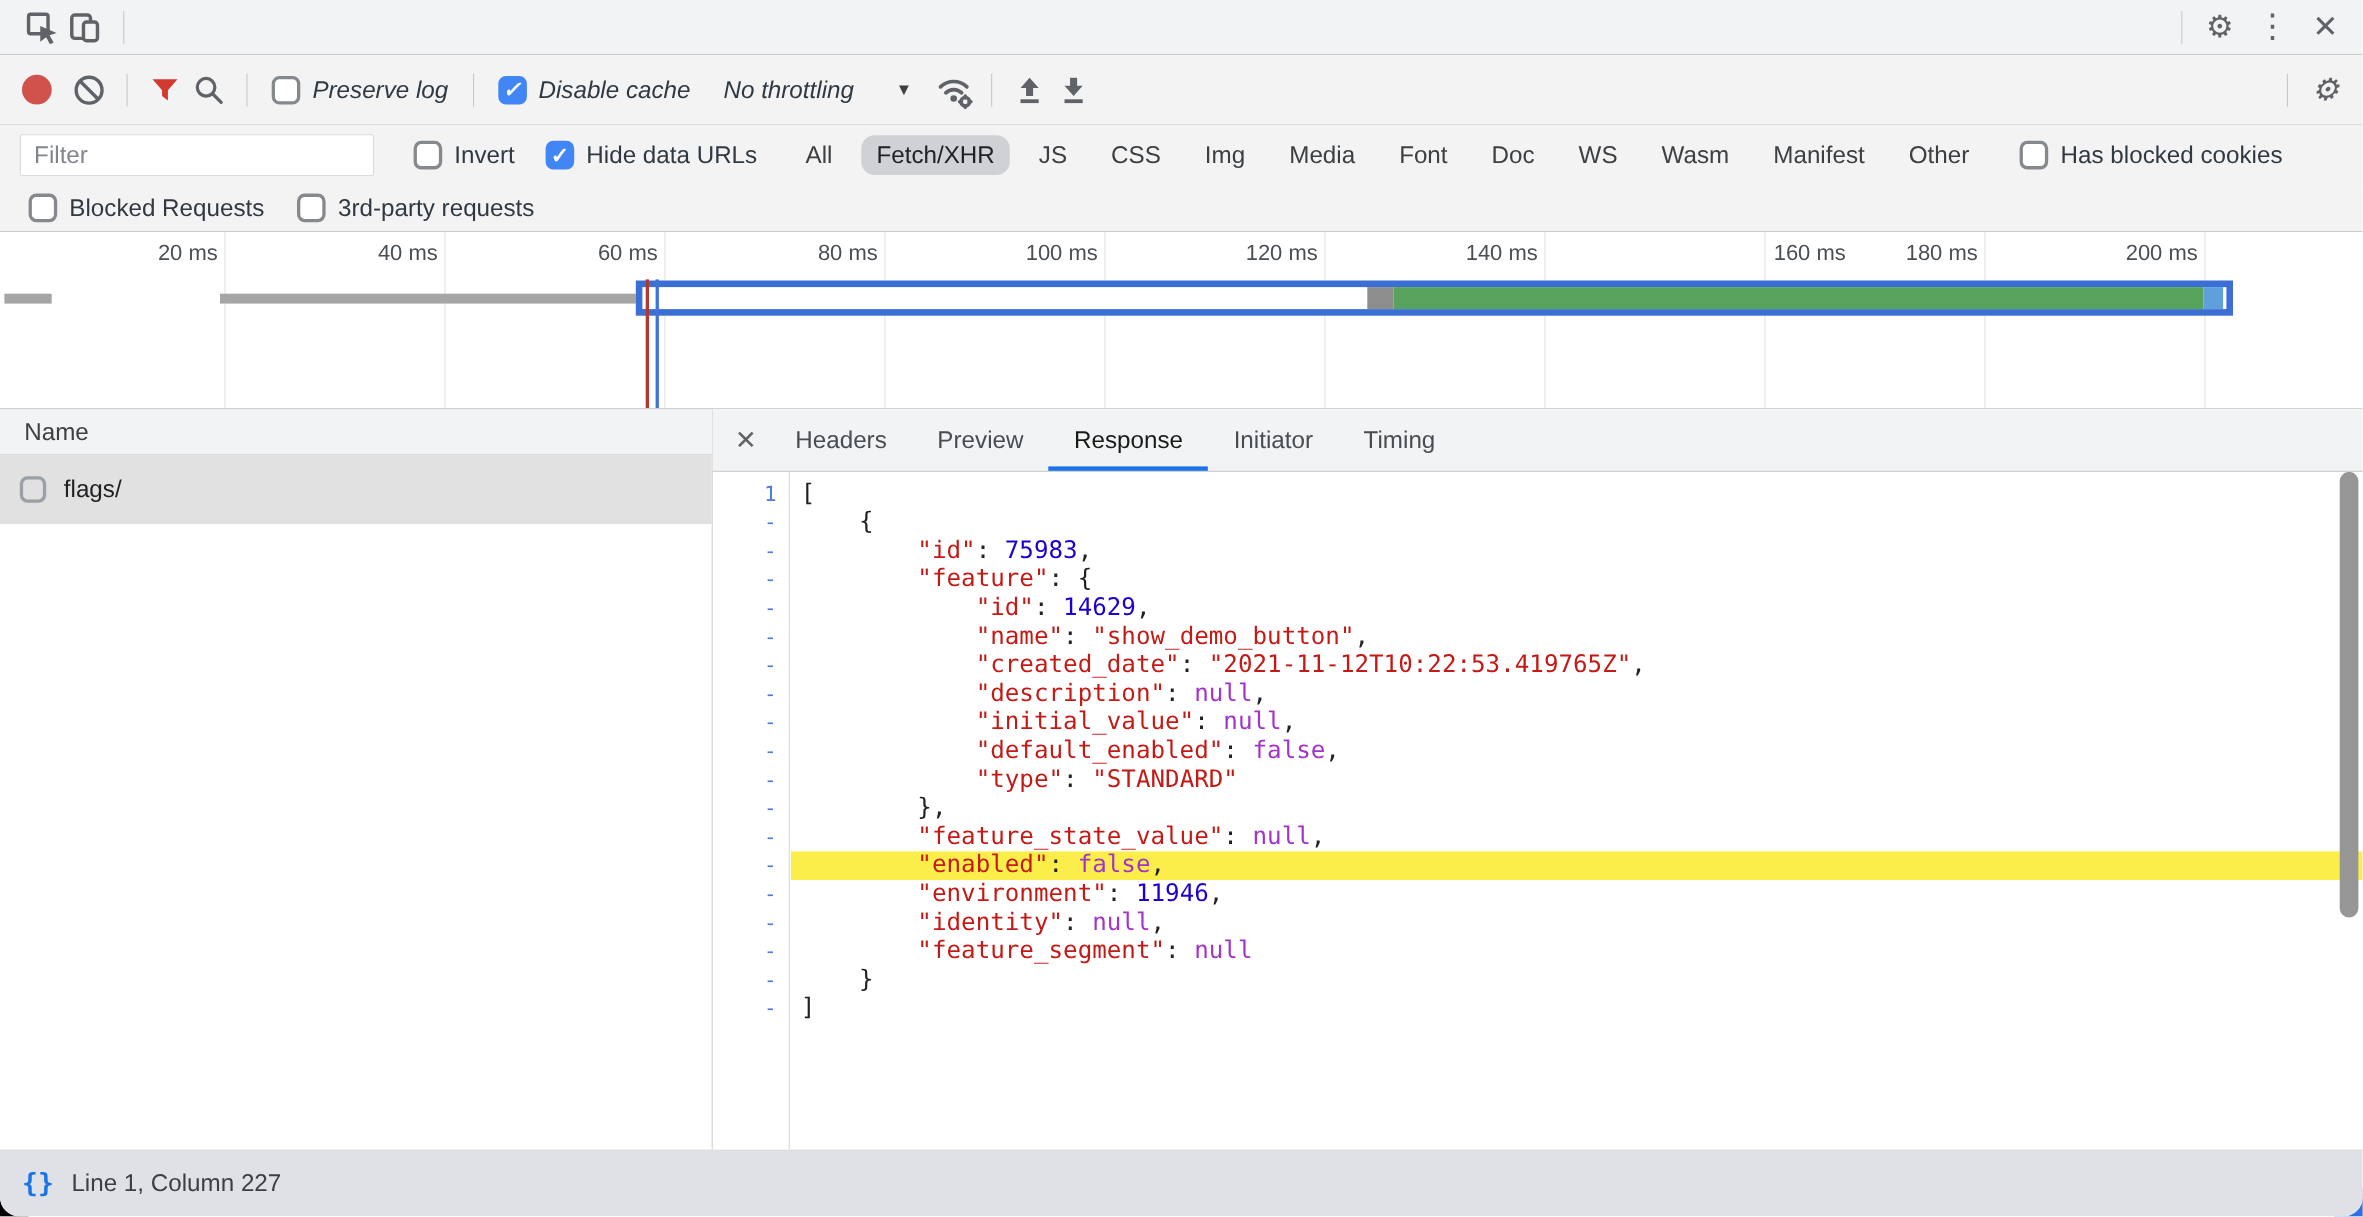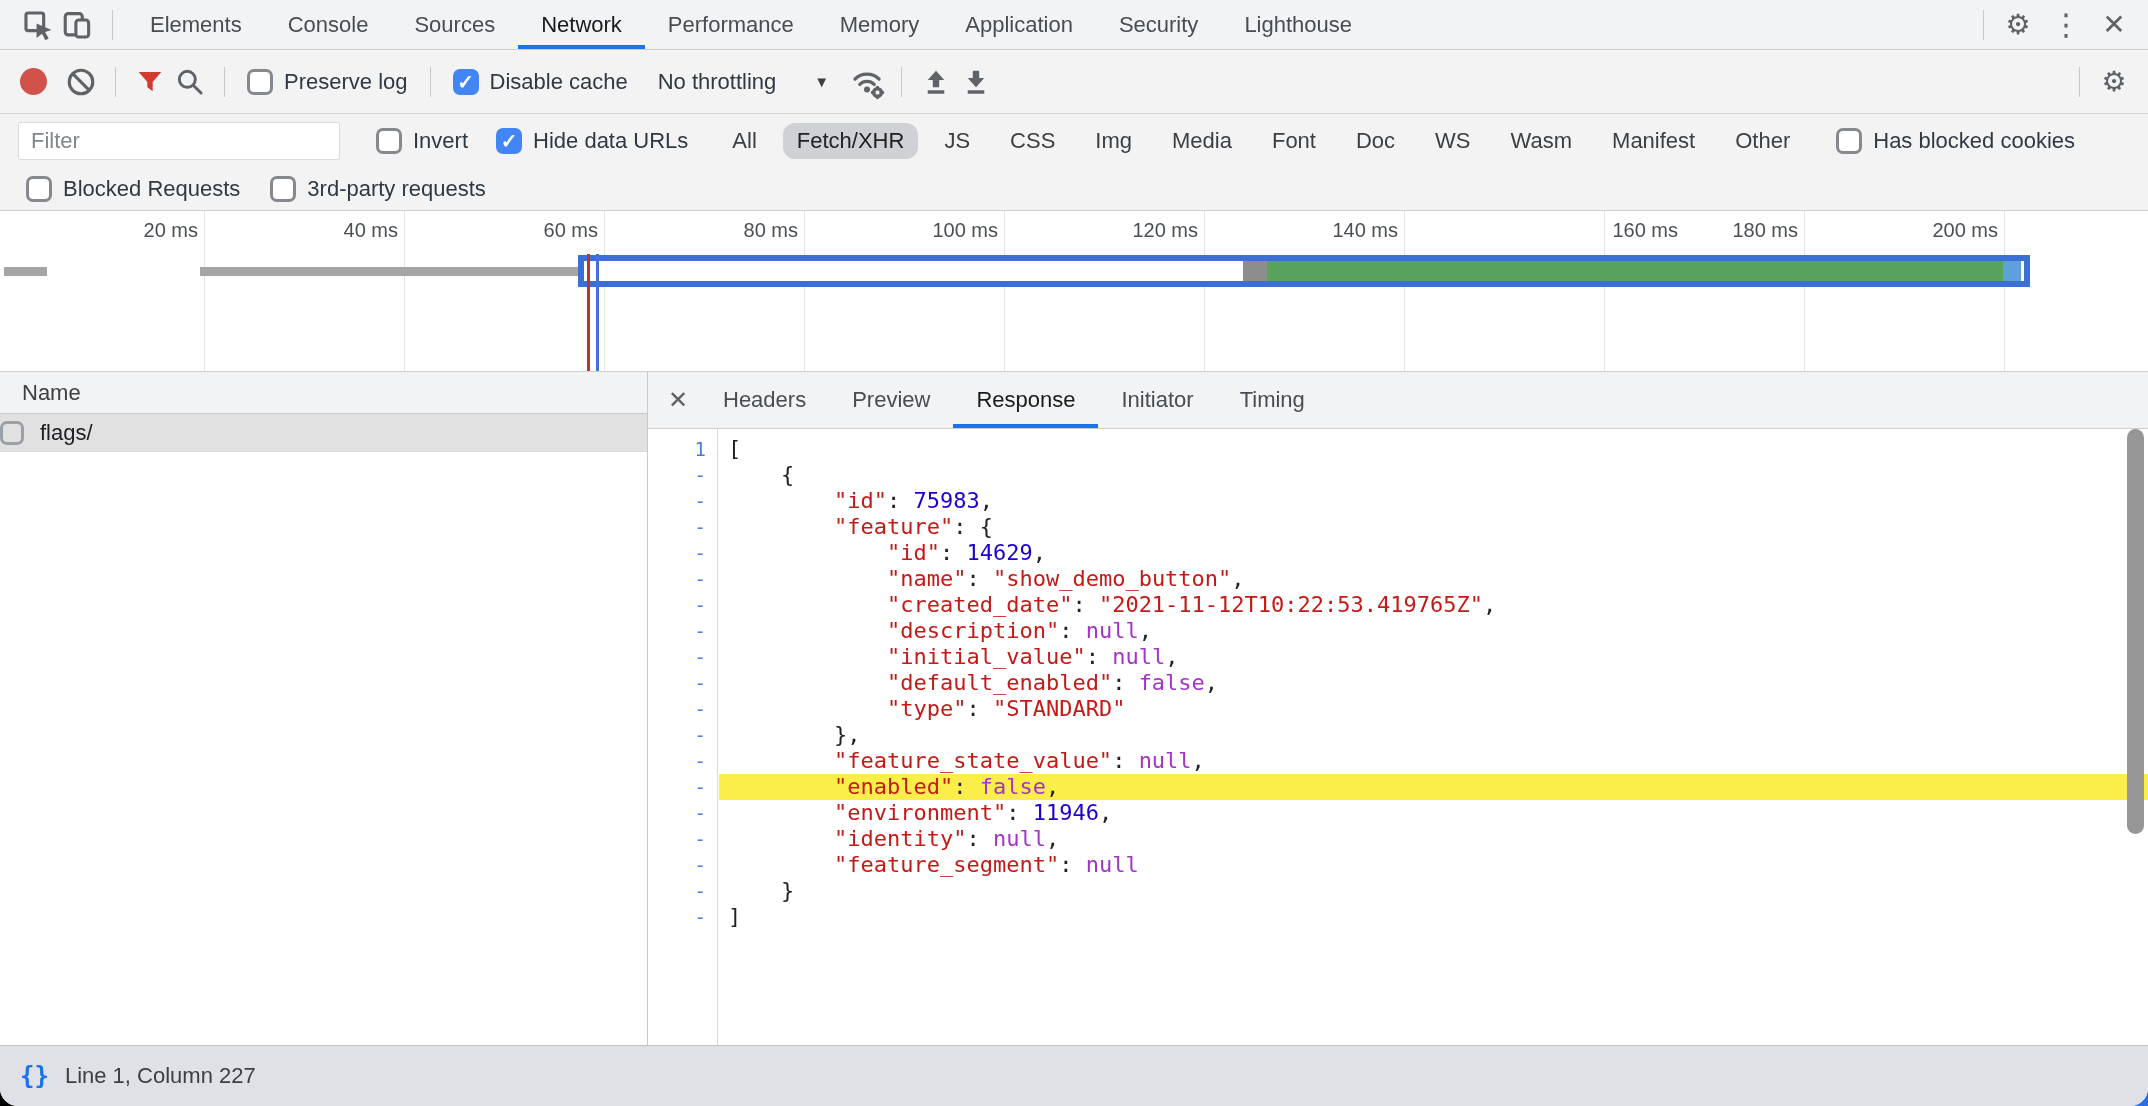"Elements" nav.tabs { html: <nav> <div>Elements</div> <div>Console</div> <div>Sources</div> <div>Network</div> <div>Performance</div> <div>Memory</div> <div>Application</div> <div>Security</div> <div>Lighthouse</div> </nav> -> none }
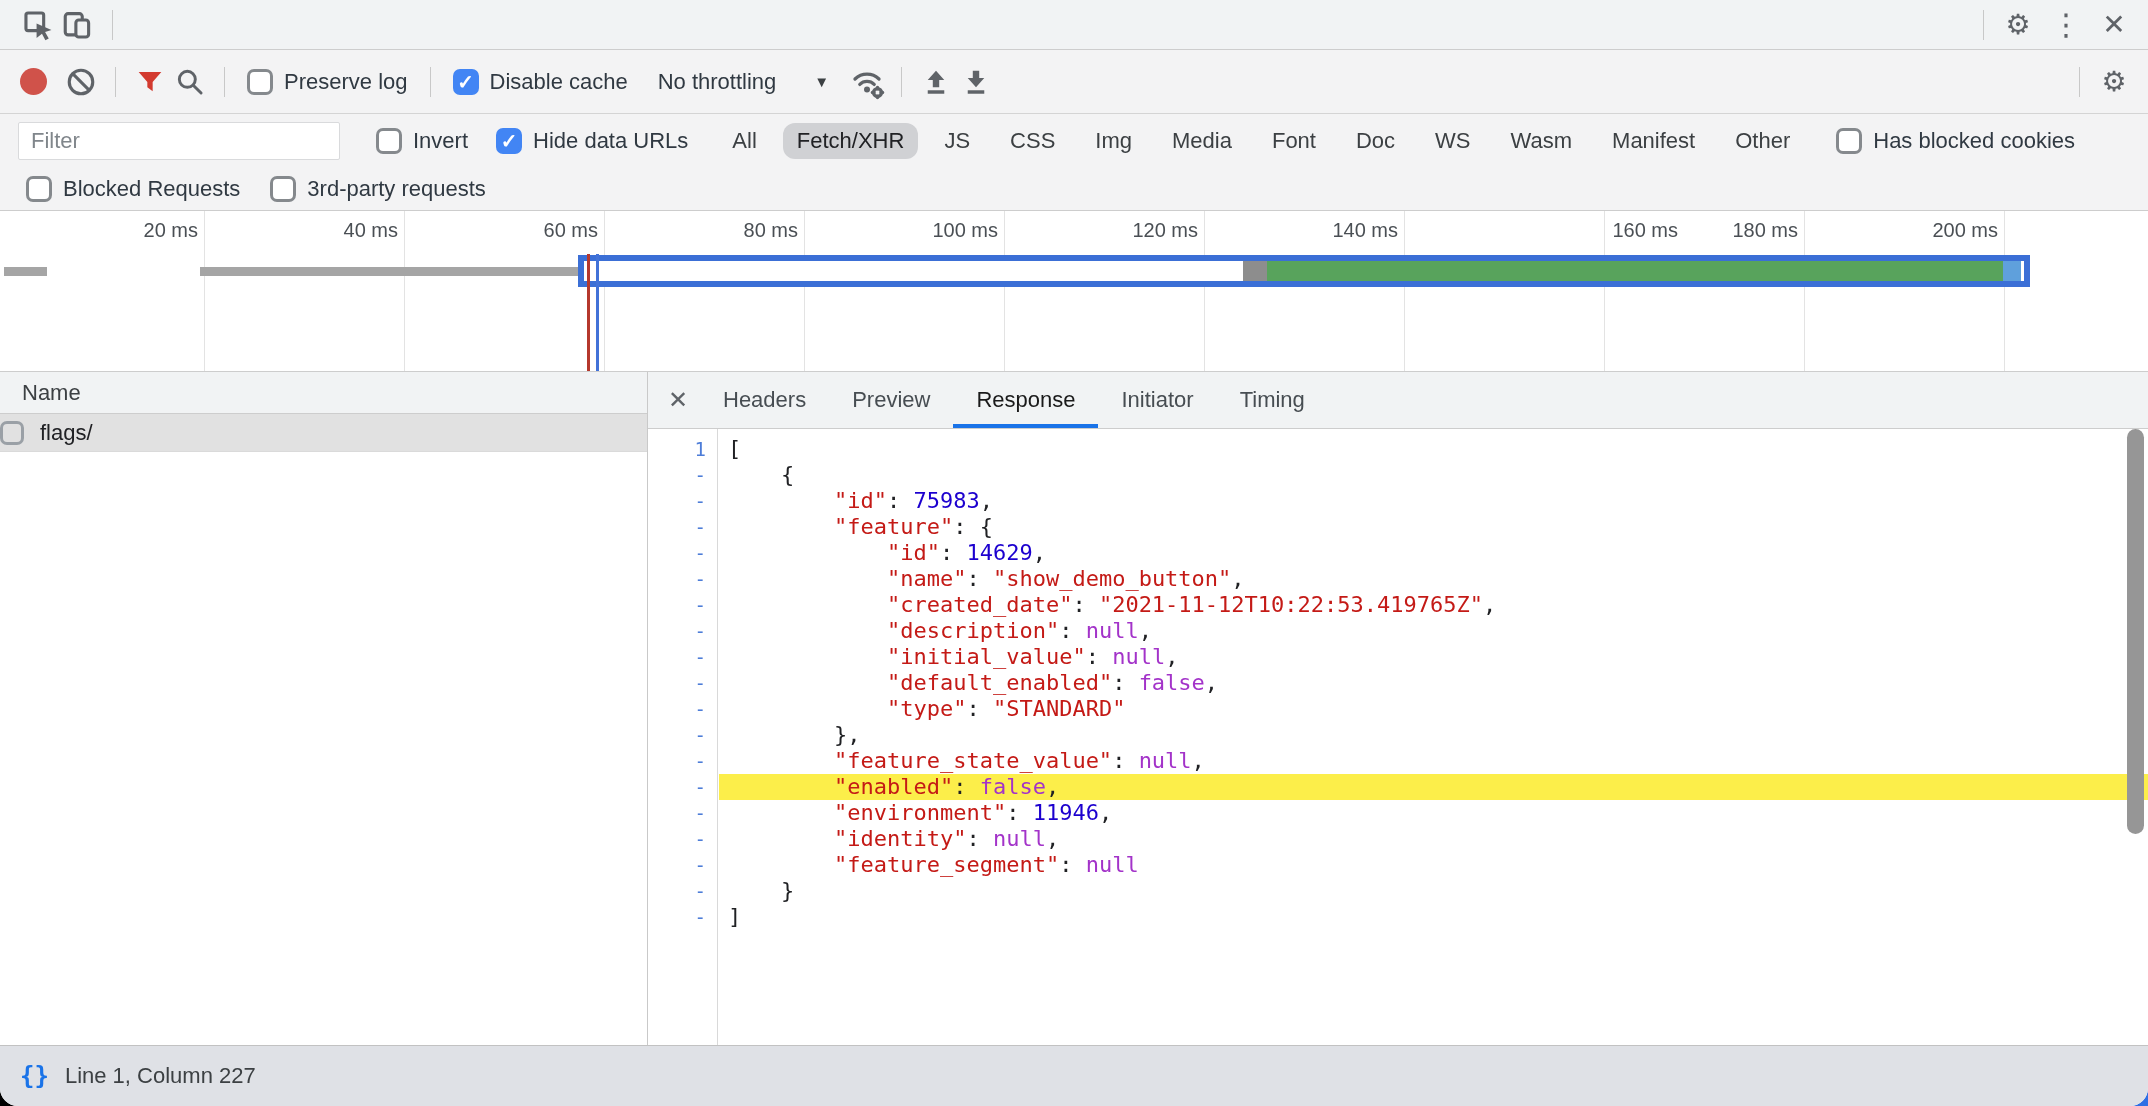"Preserve log" .net-toolbar { font-style: none -> italic }
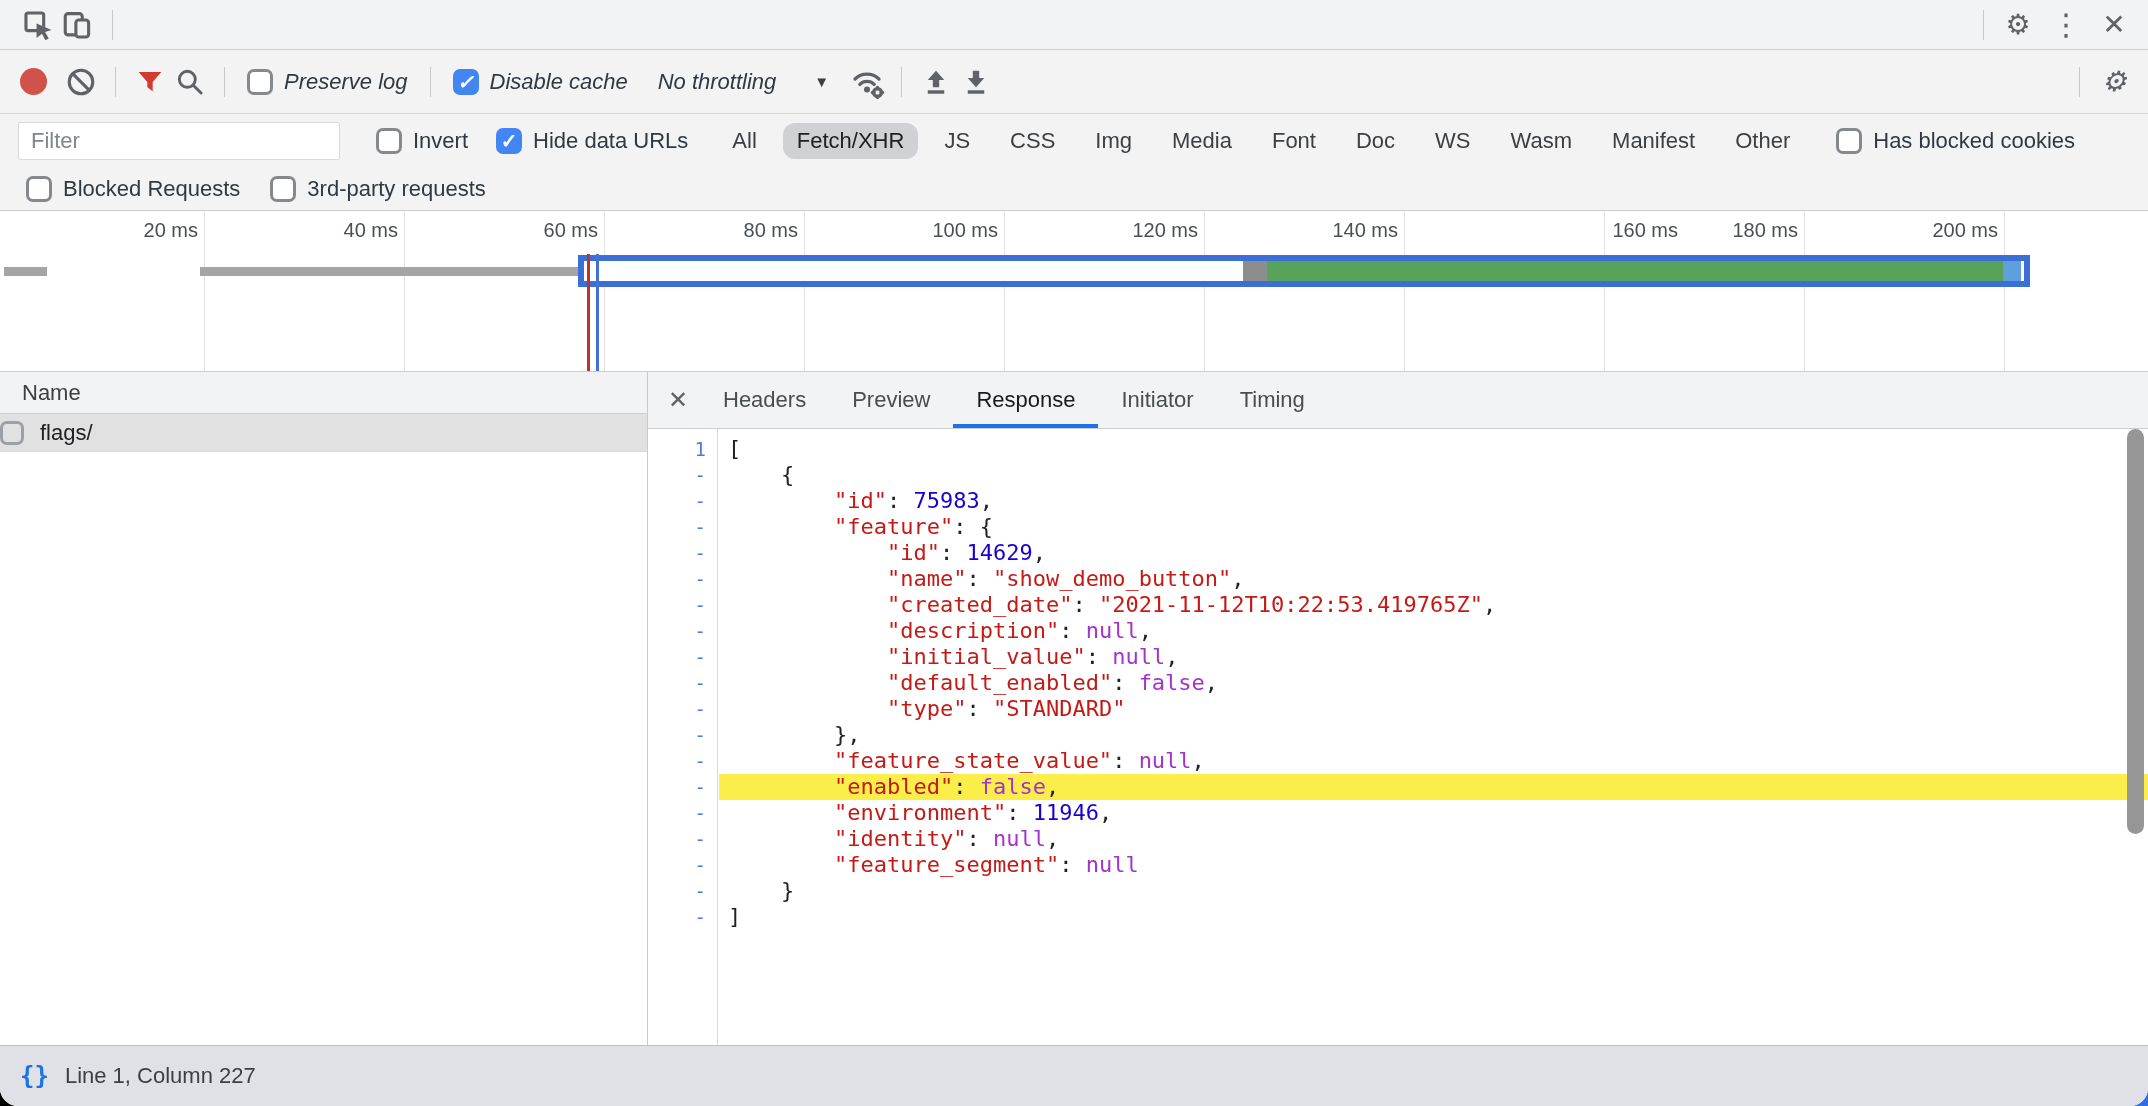"flags/" .request-row { height: 38px -> 62px; padding-left: none -> 18px }
